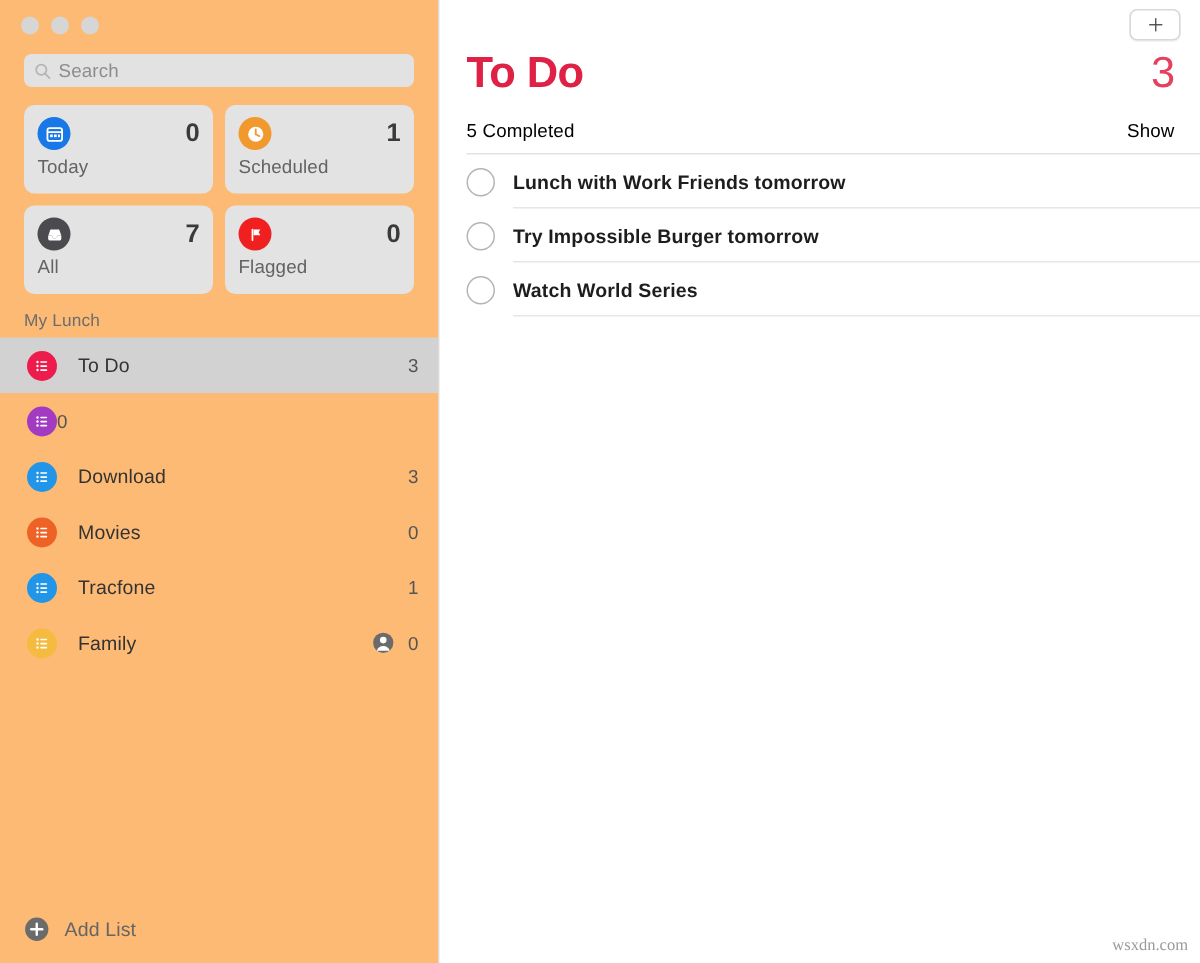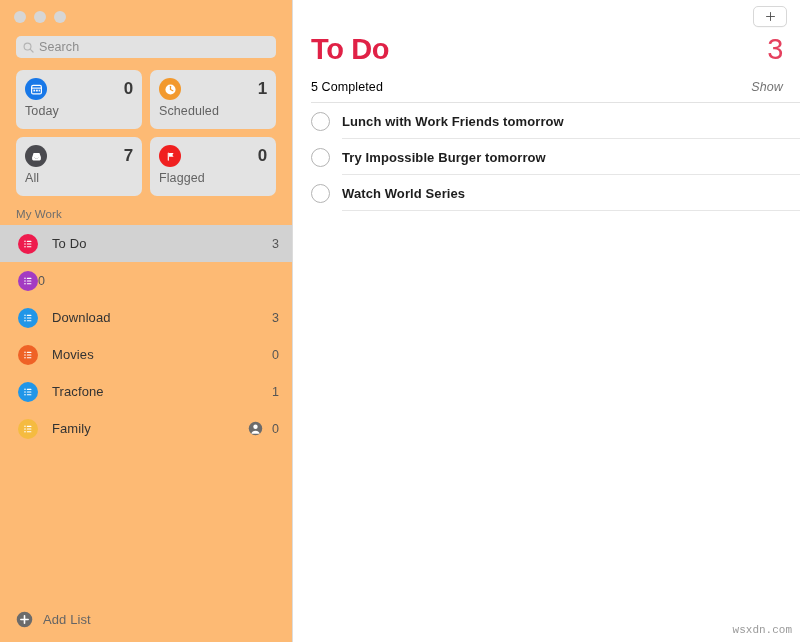"Show" .show-link { color: #737373 -> #000000; font-style: italic -> none }
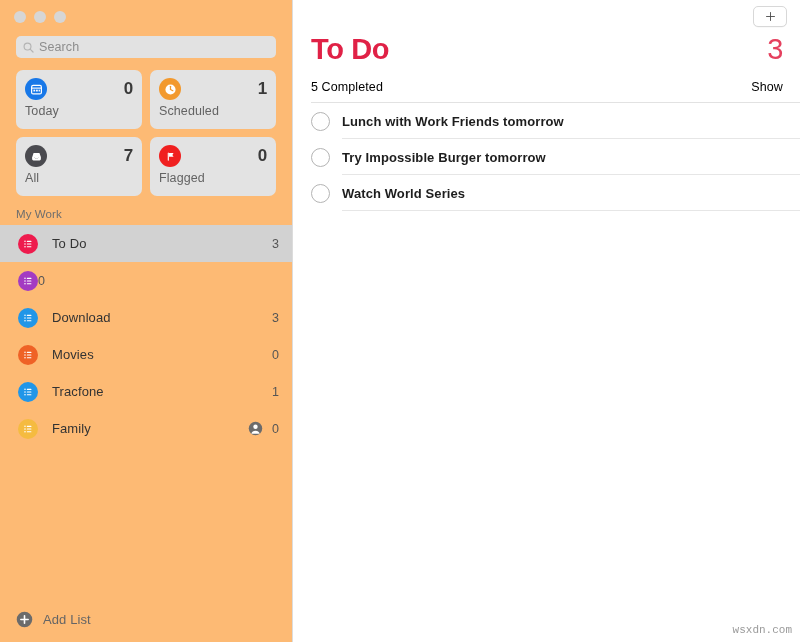"My Work" div.section-header { text: Work -> Lunch }
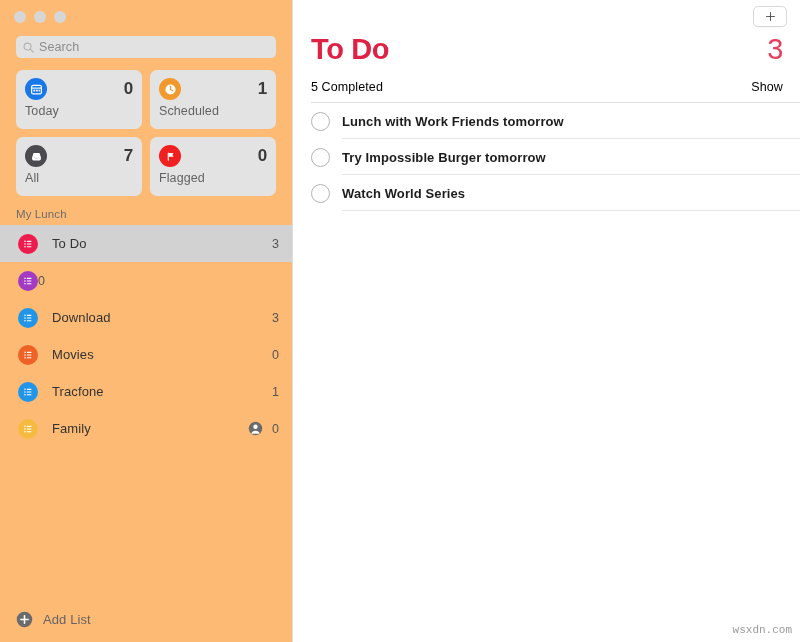"wsxdn.com" .watermark { font-family: Liberation Mono, monospace -> Liberation Serif, serif }
